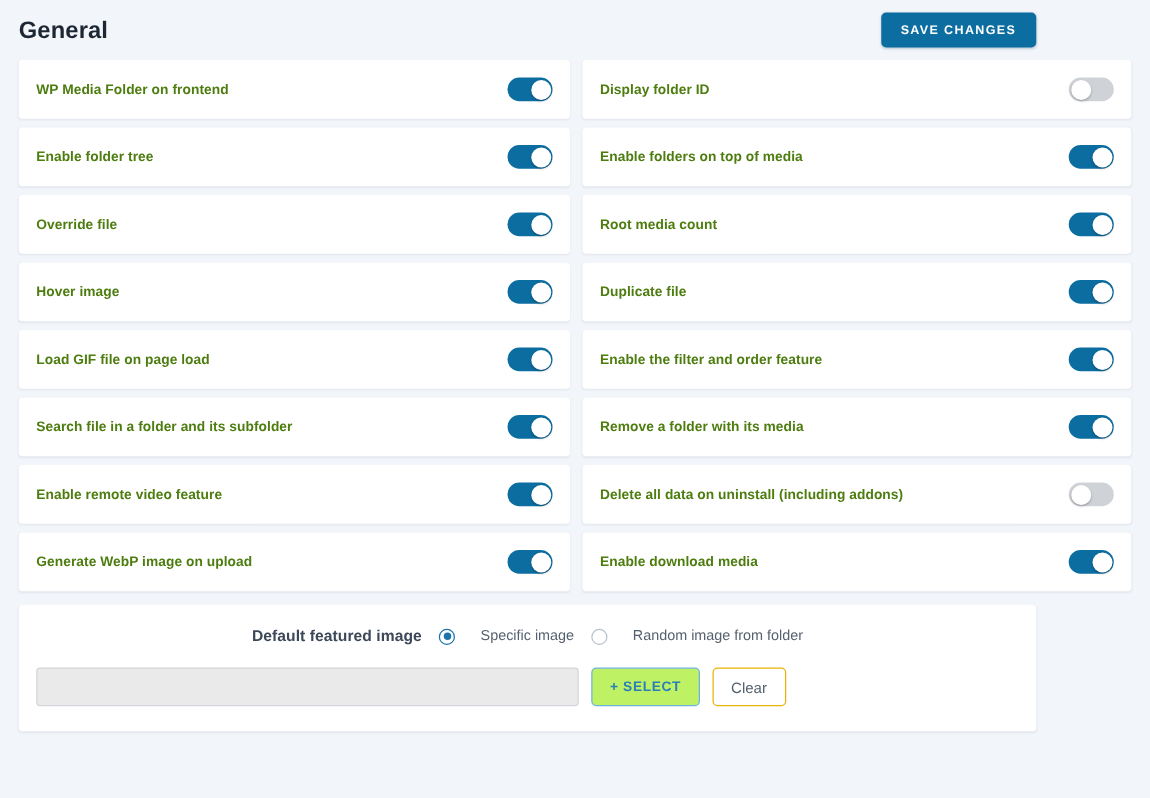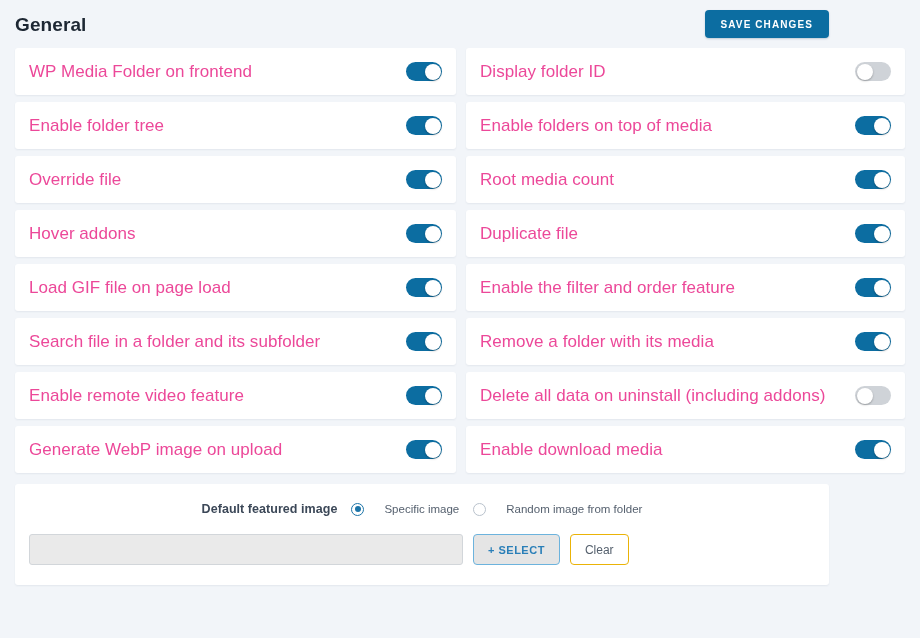"WP Media Folder on frontend" .card-label { color: #ec4899 -> #4d7c0f; font-size: 17px -> 11px; font-weight: normal -> bold }
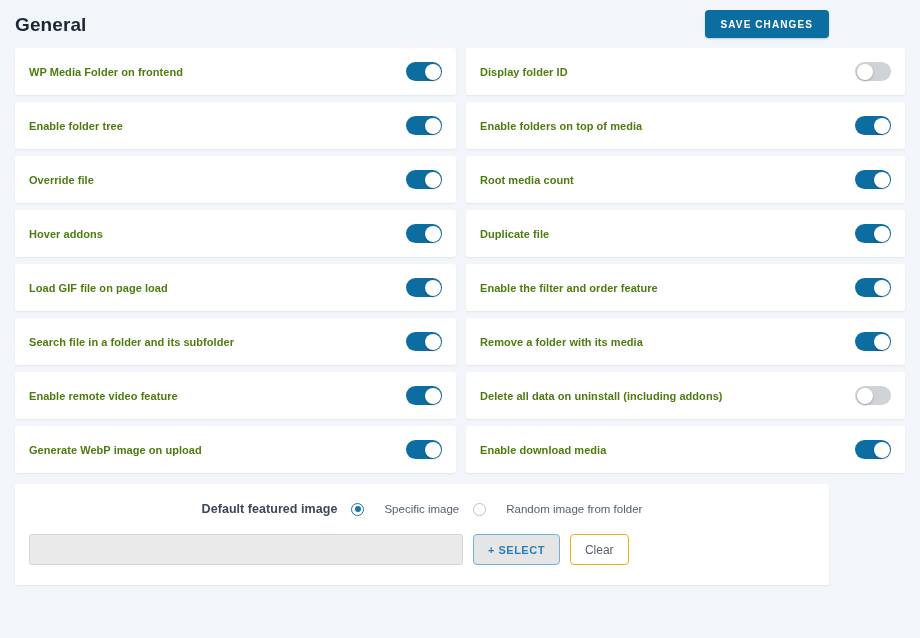"Hover addons" span.card-label { text: addons -> image }
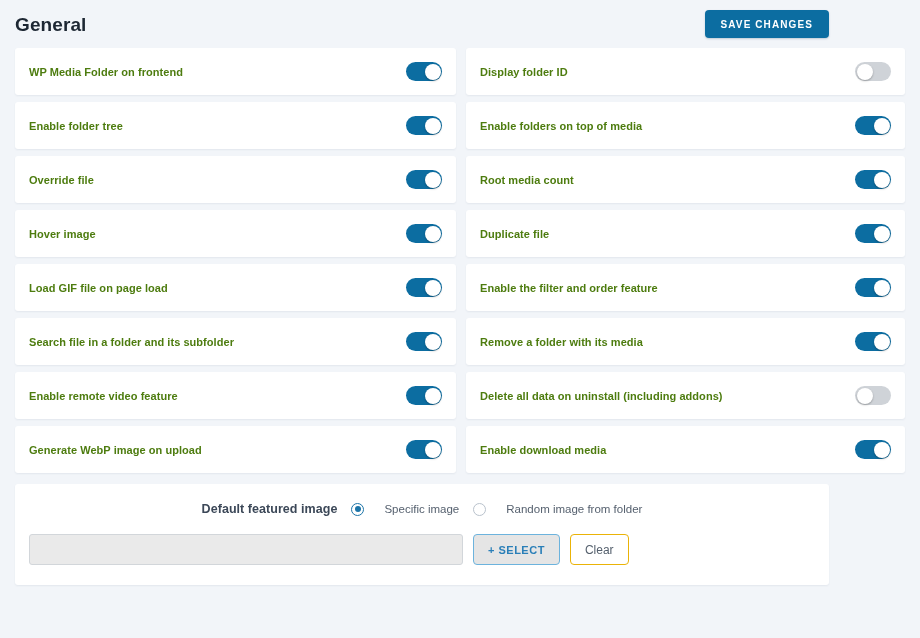"+ SELECT" .select-btn { background: #e5e5e5 -> #bef264 }
